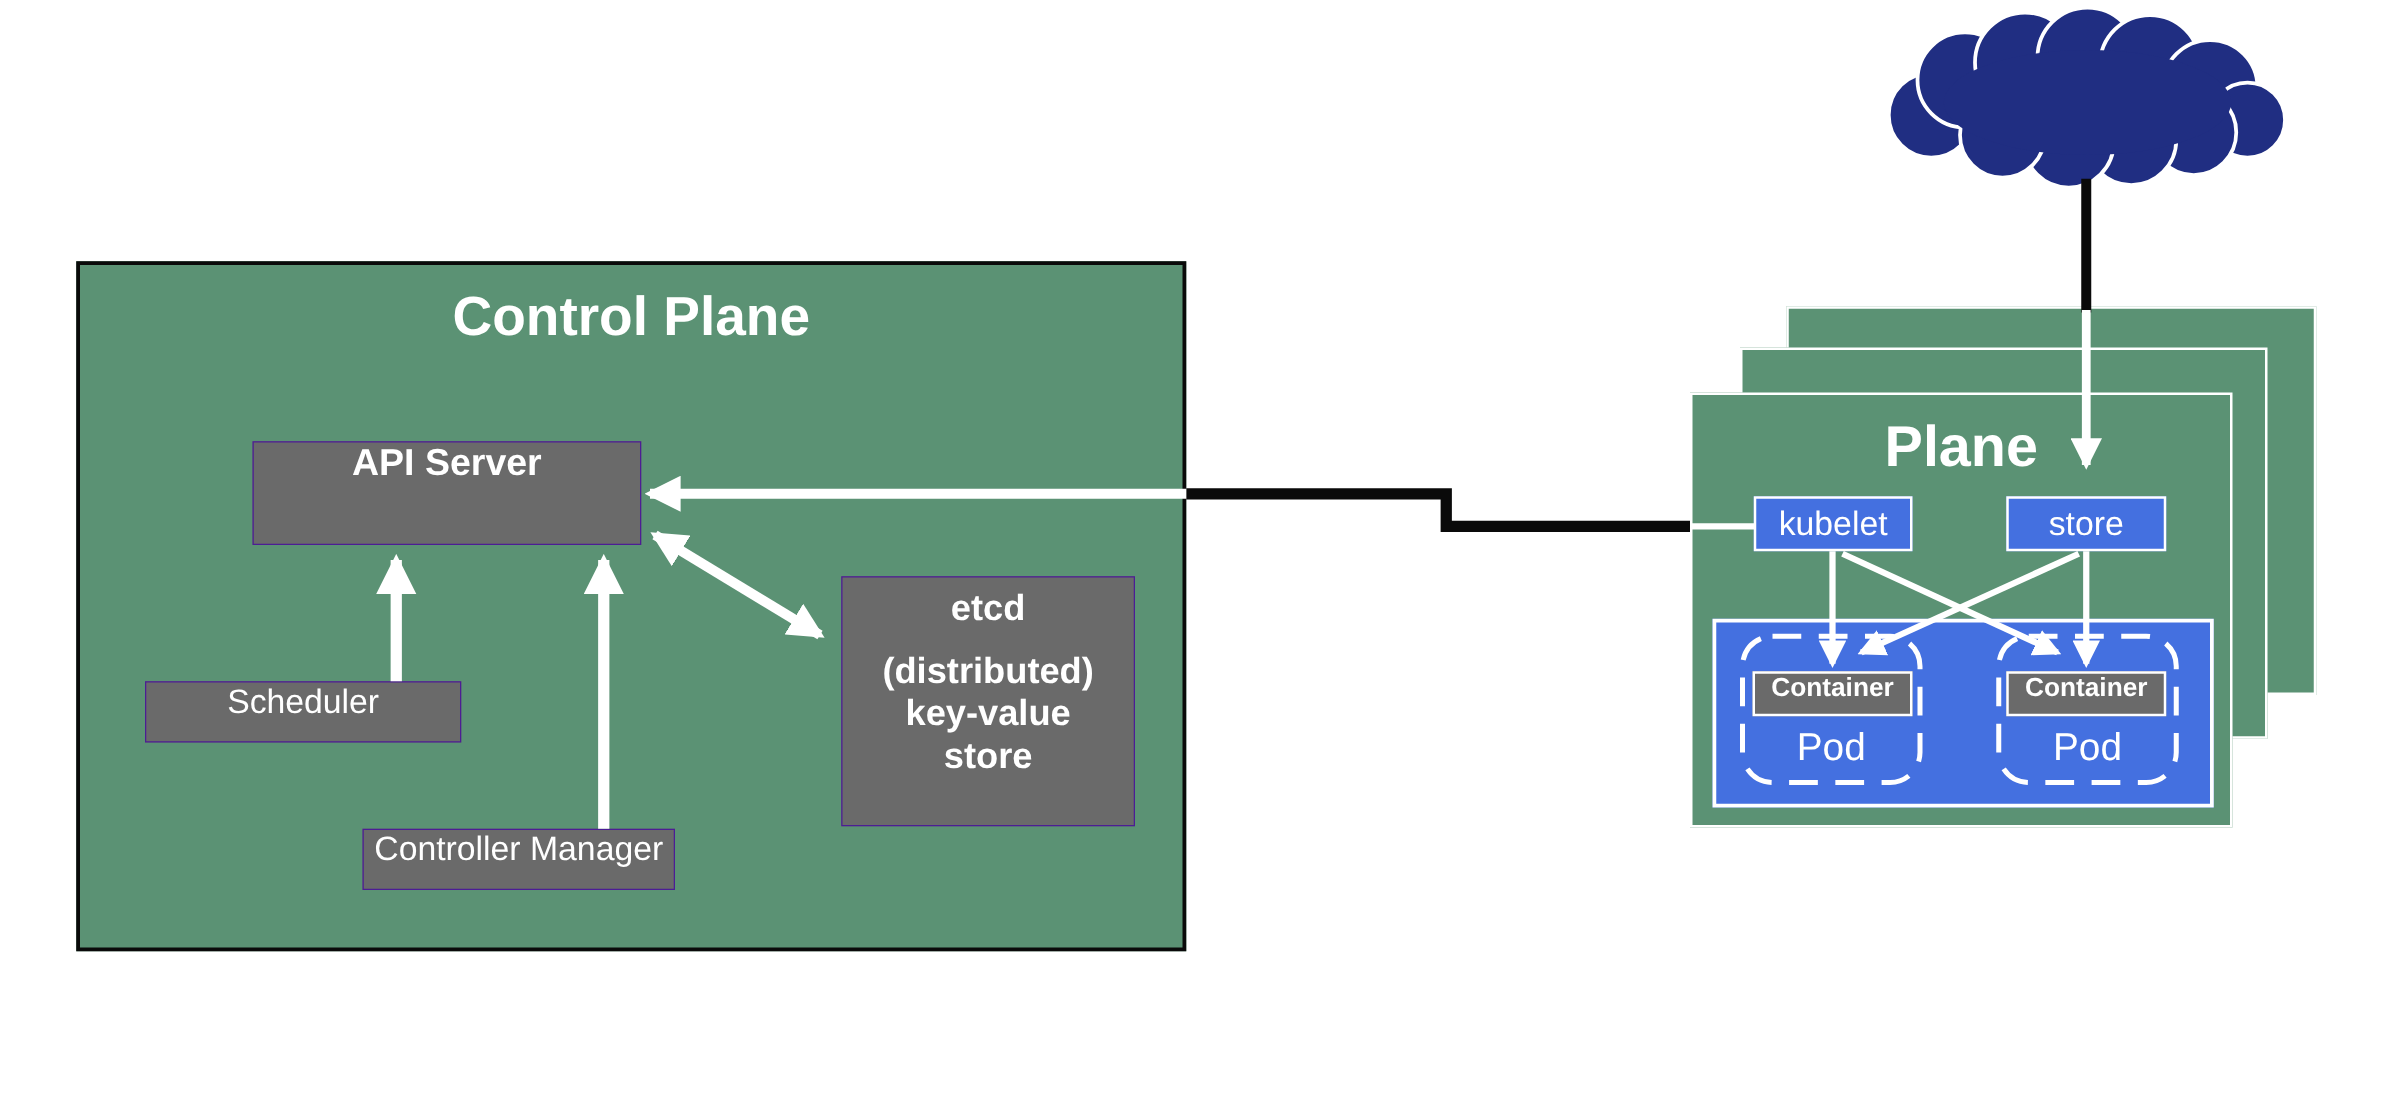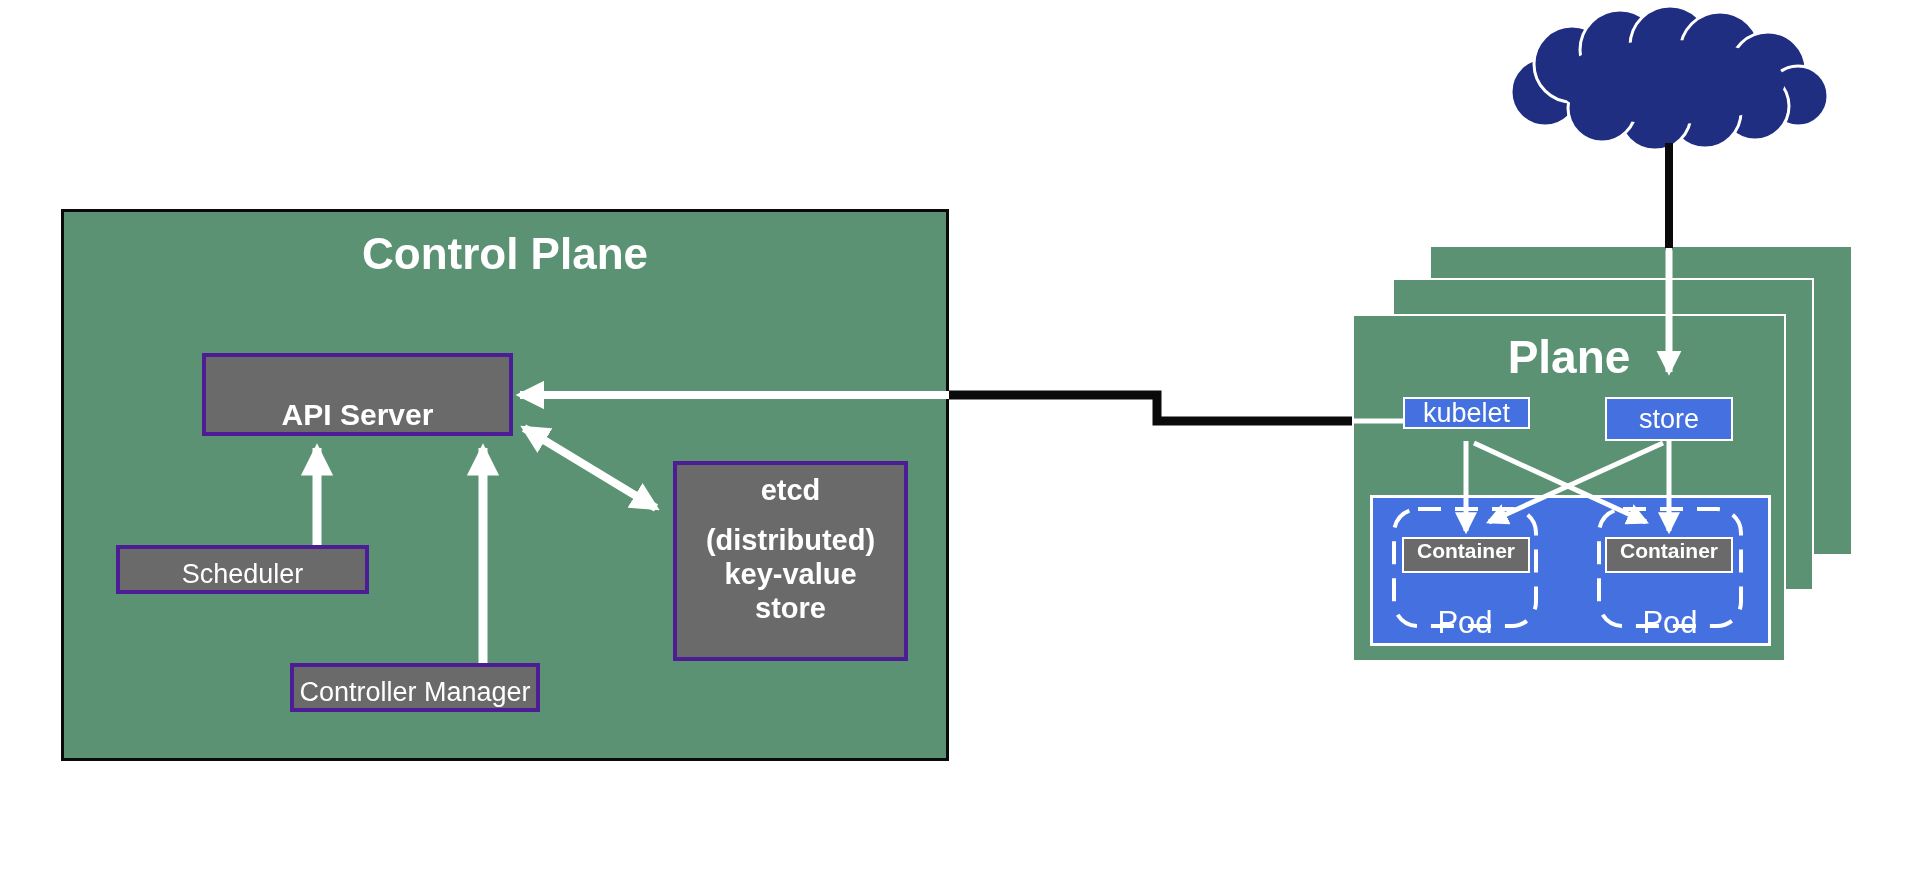"API Server" .gbox { align-items: flex-end -> flex-start; border: 4px solid #4c1d95 -> 1px solid #4c1d95 }
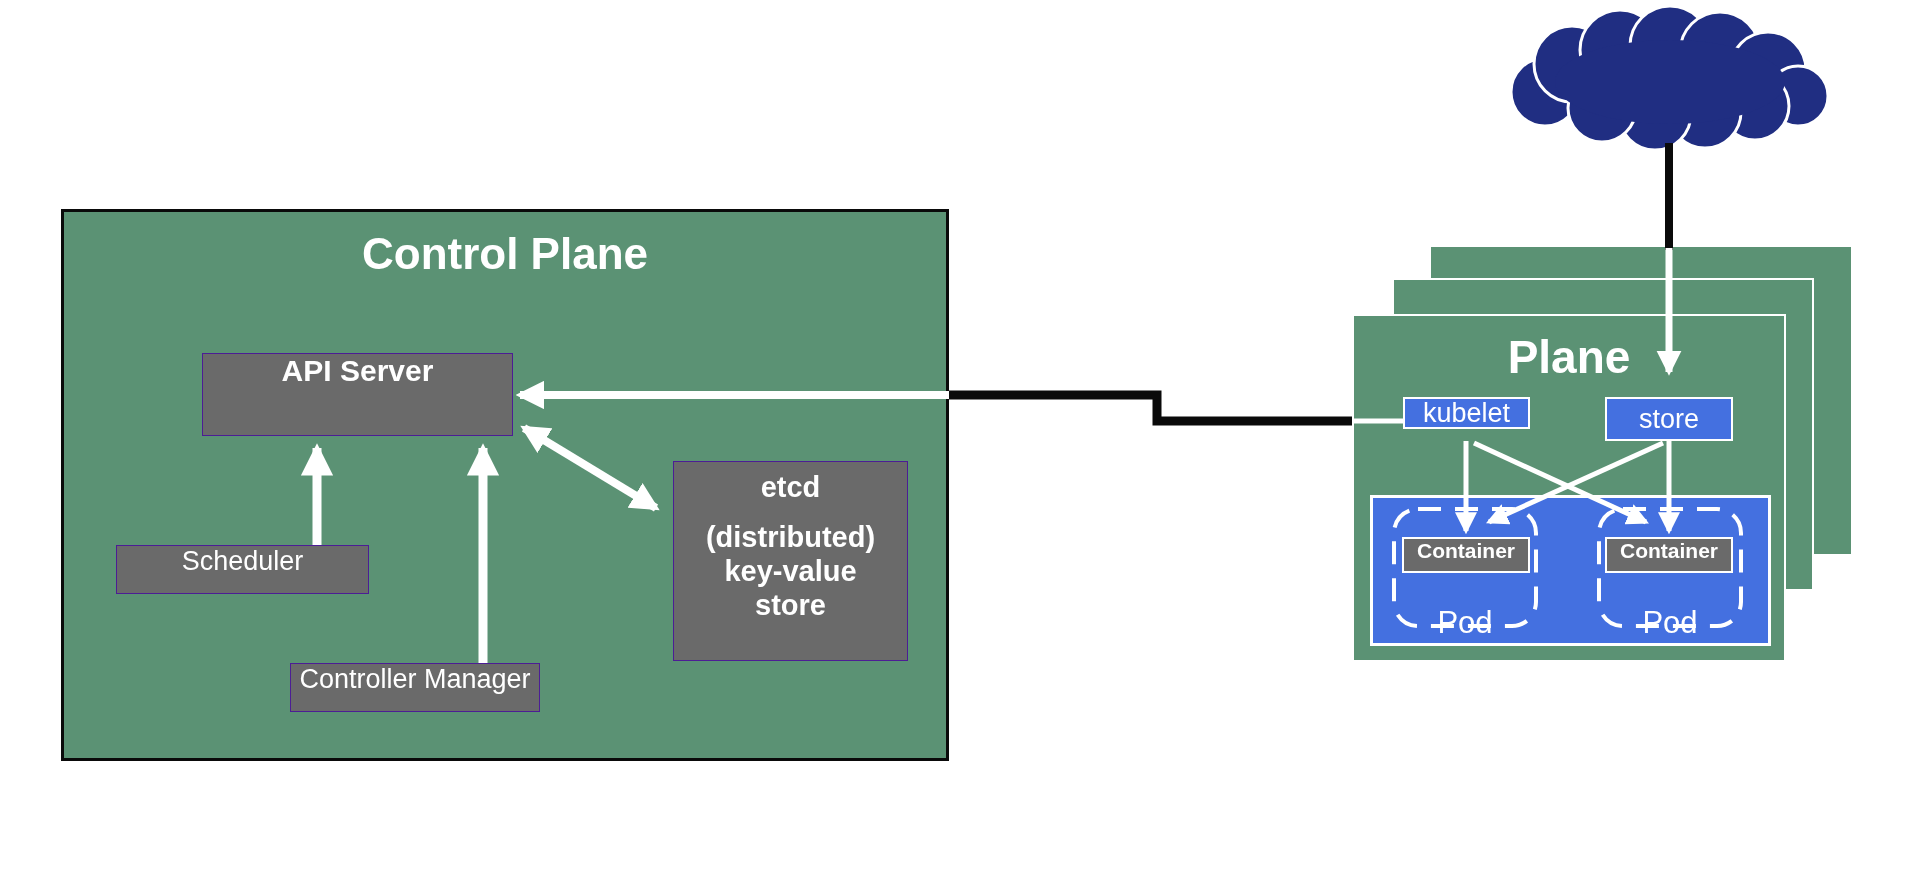"kubelet" .kubelet { height: 32px -> 44px }
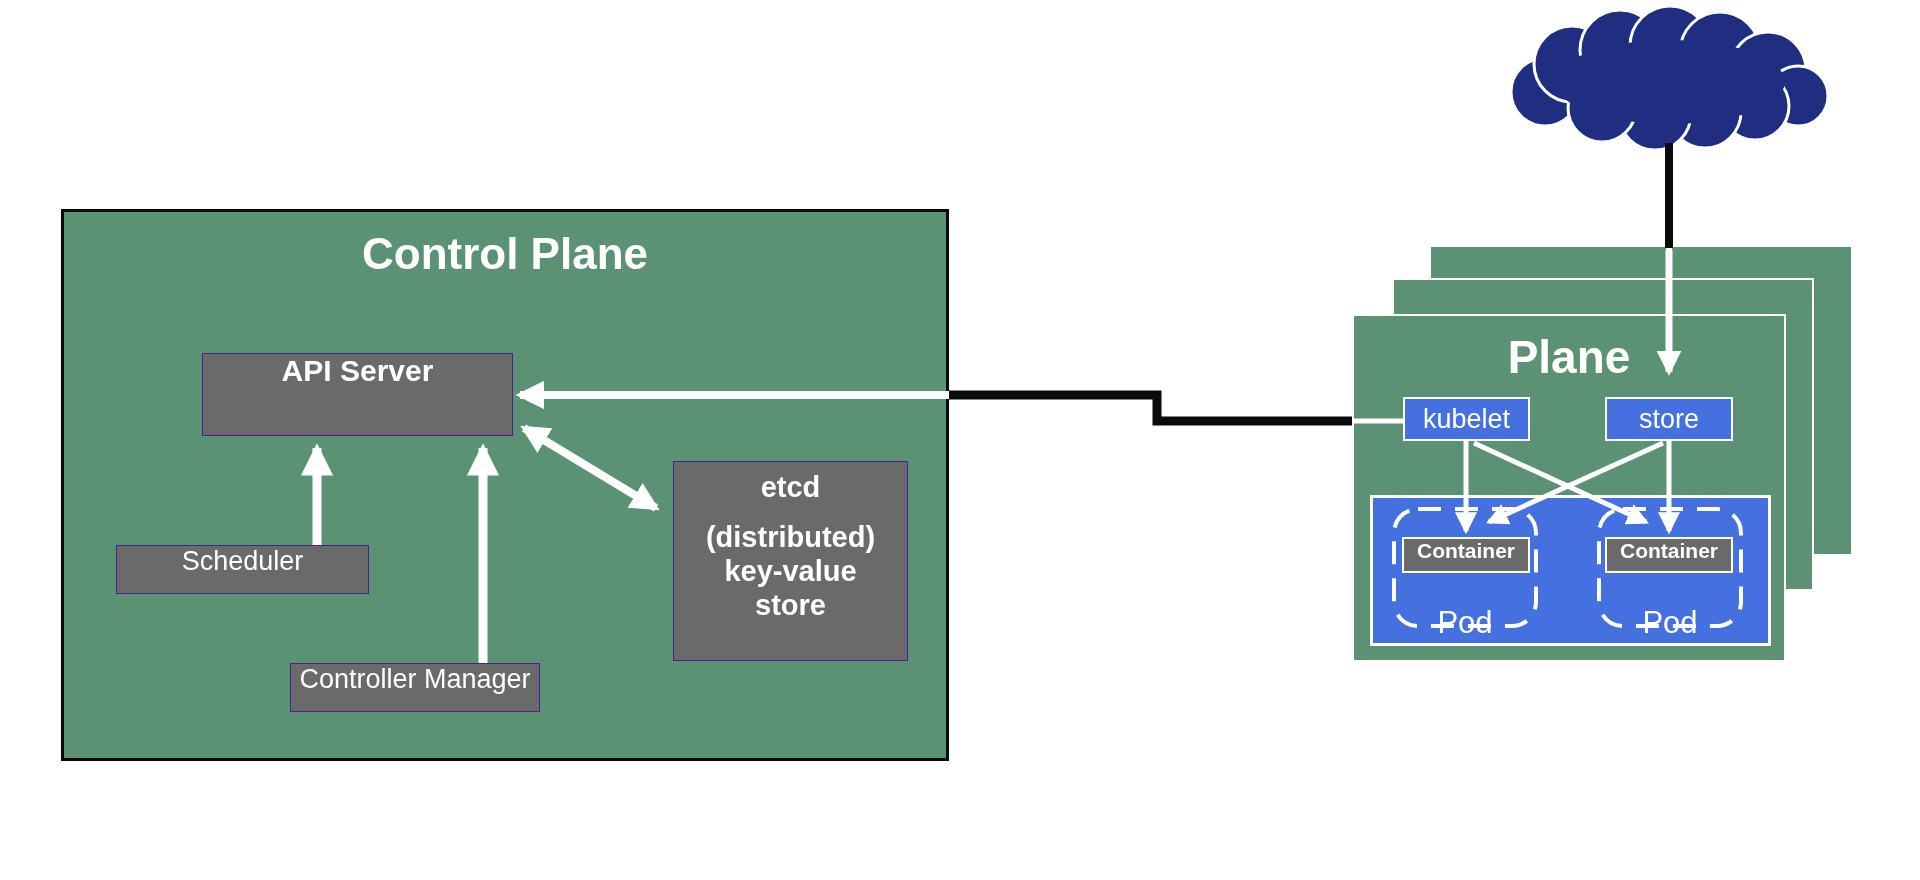"Pod" .pod-label { margin-top: 25px -> none }
